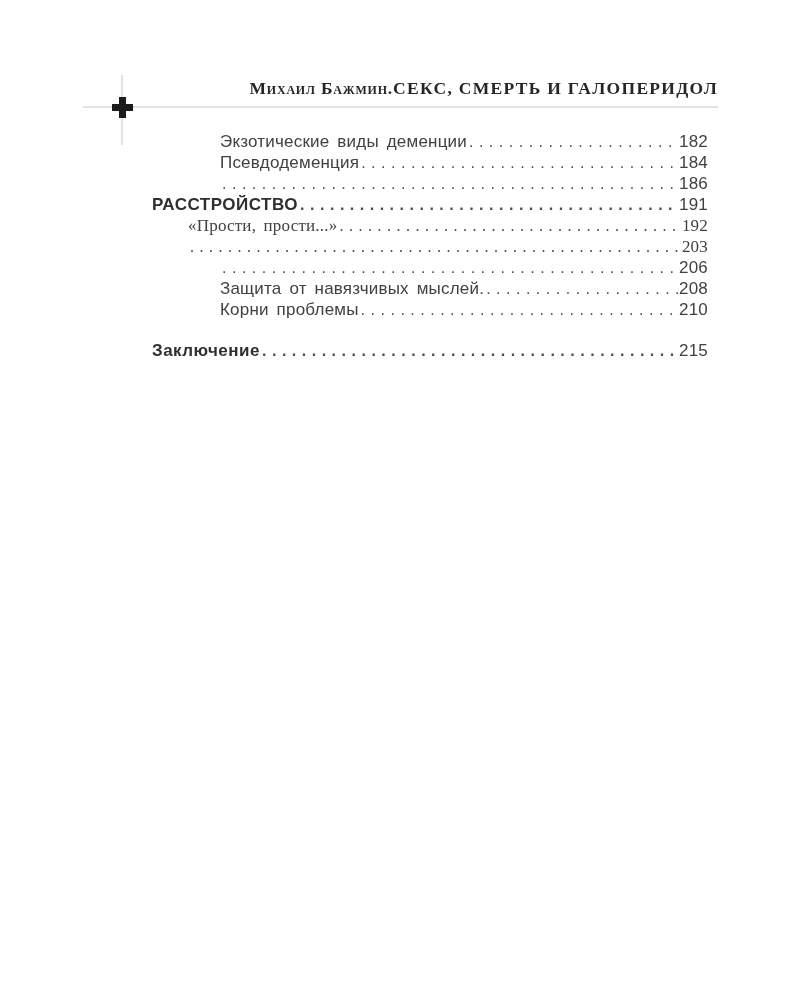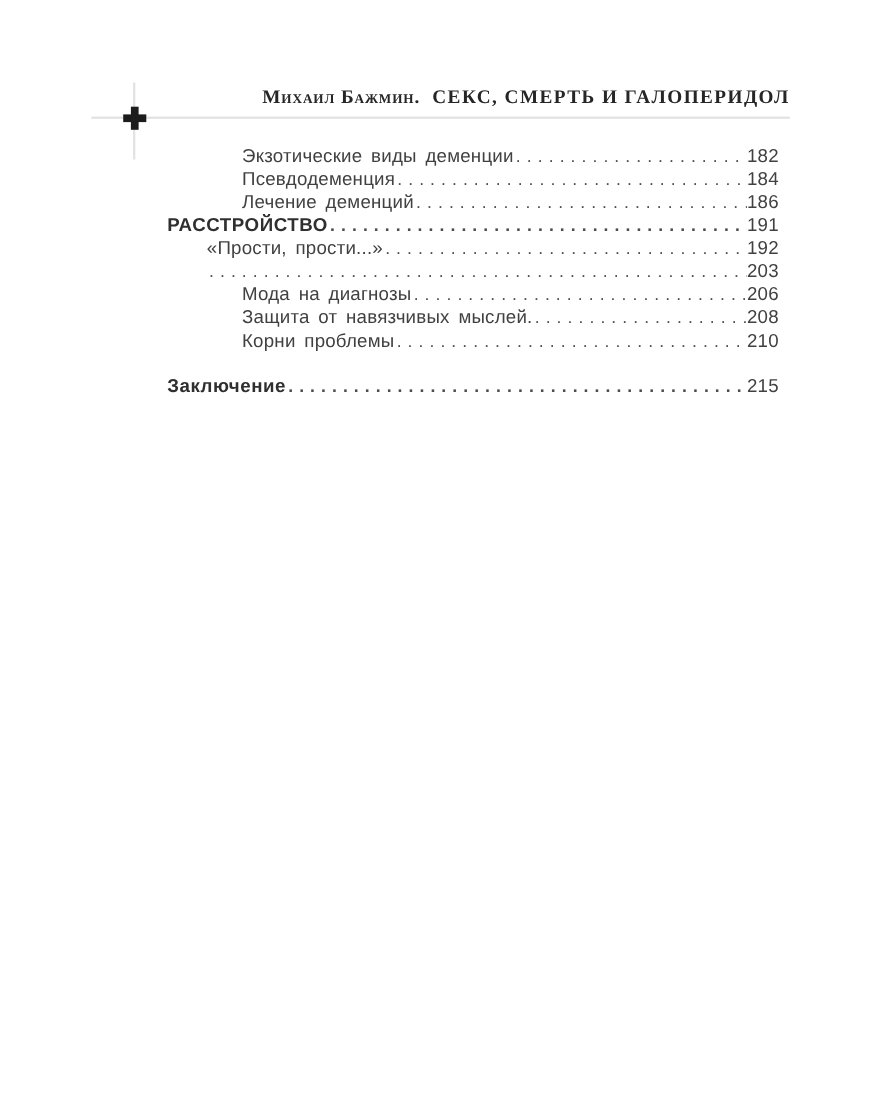"Михаил Бажмин." .runhead .author { margin-right: 11px -> none }
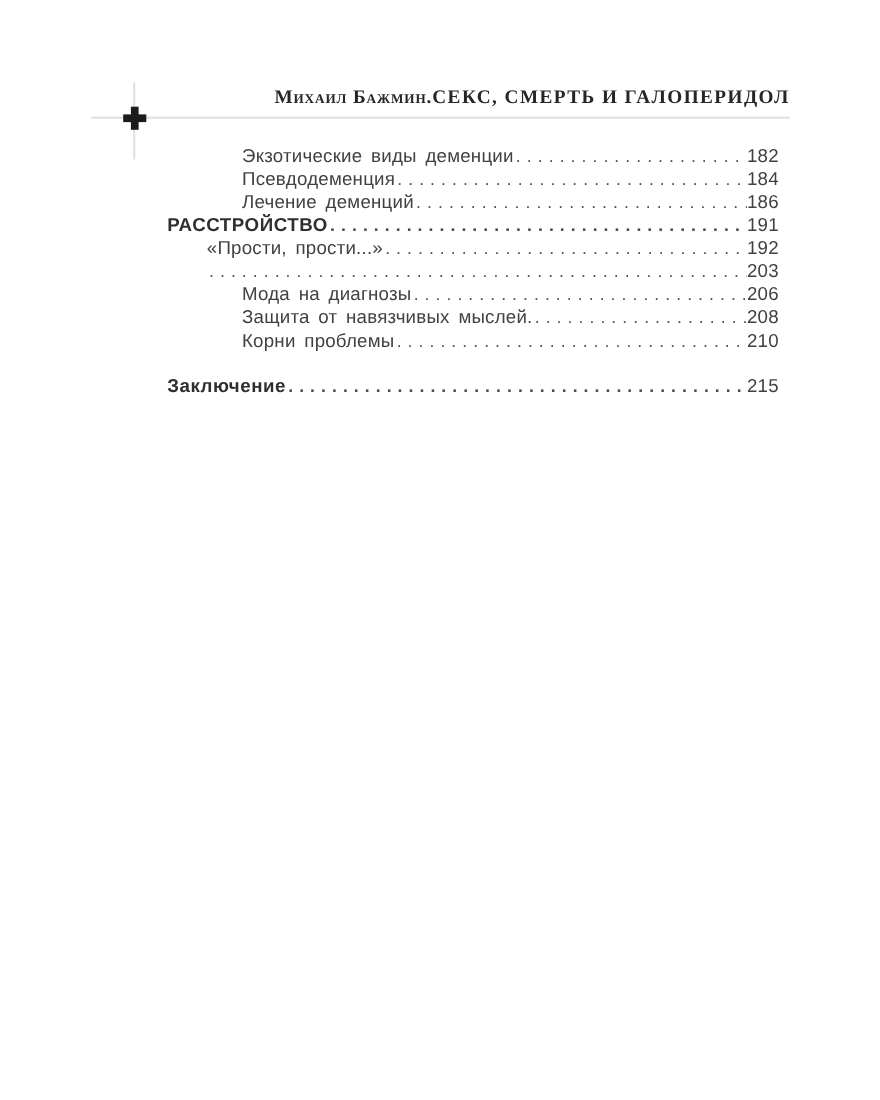"Лечение деменций" span.t { html: <span>Лечение деменций</span> -> none }
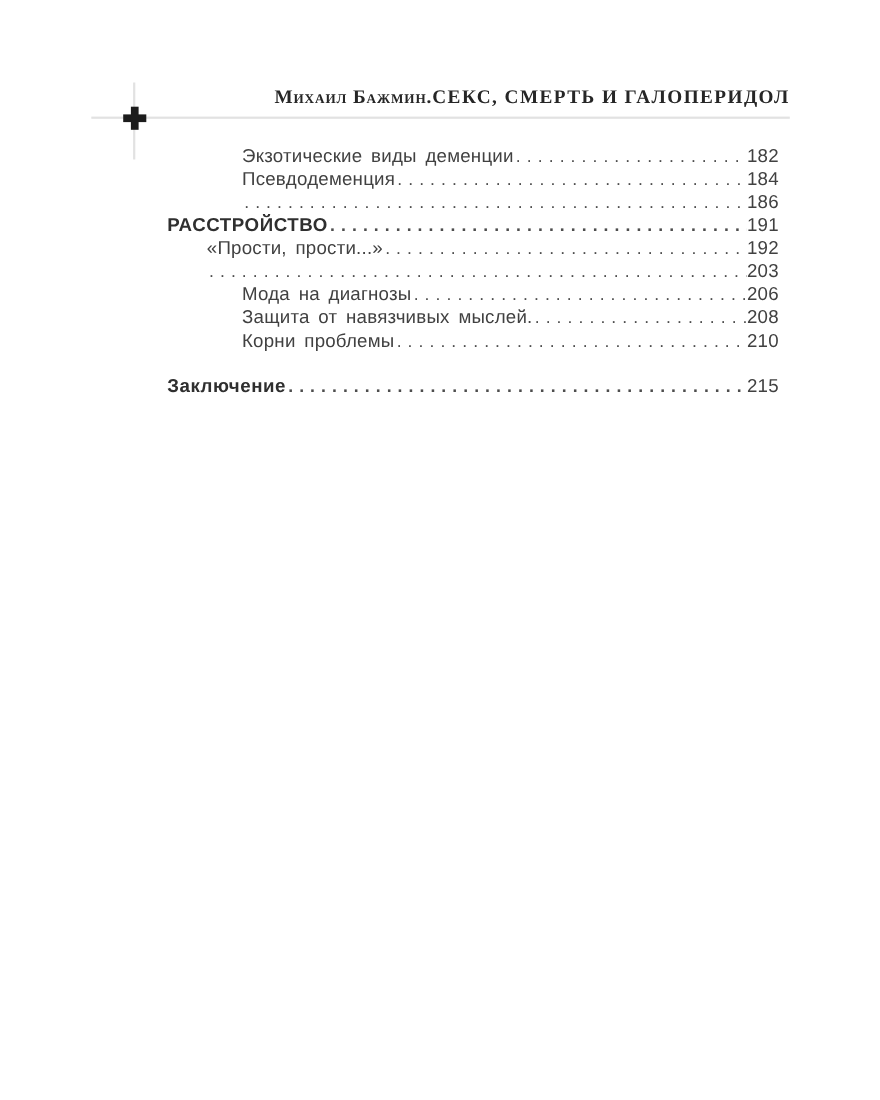"«Прости, прости...»" .lvl2 { font-family: none -> Liberation Serif, serif }
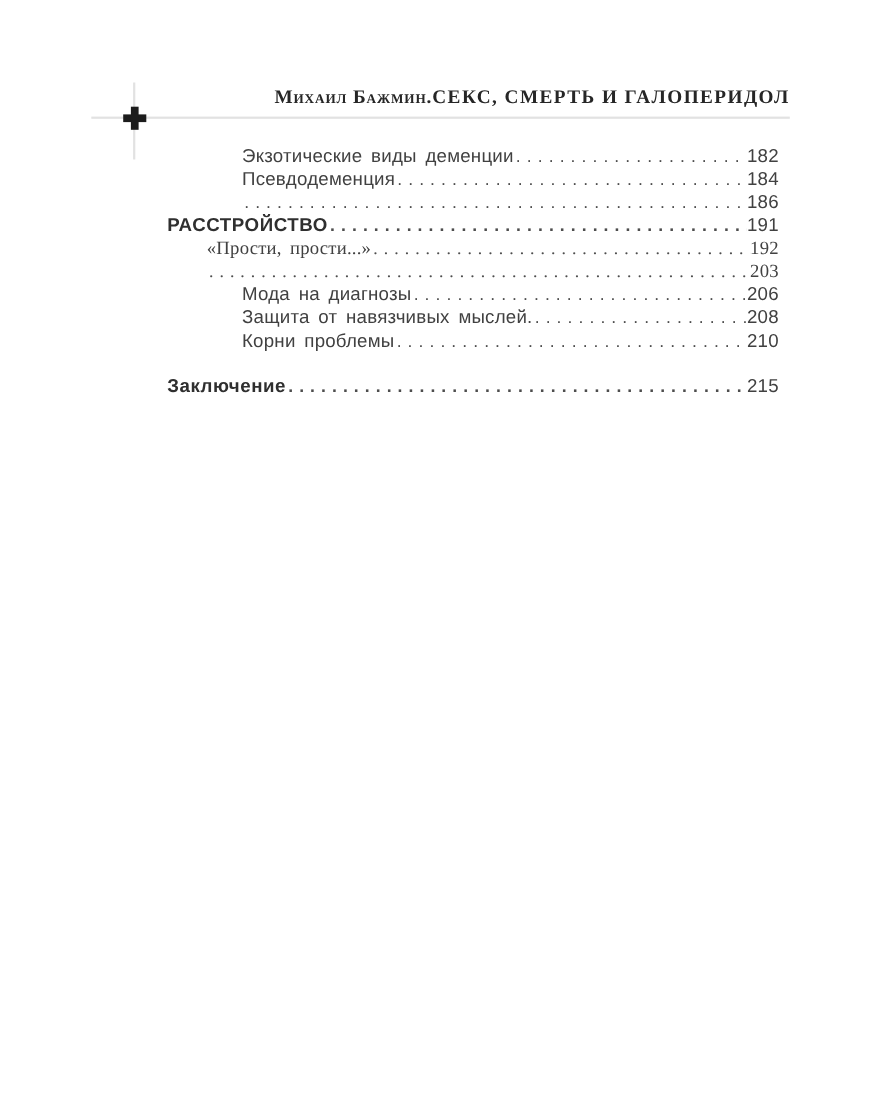"Мода на диагнозы" span.t { html: <span>Мода на диагнозы</span> -> none }
